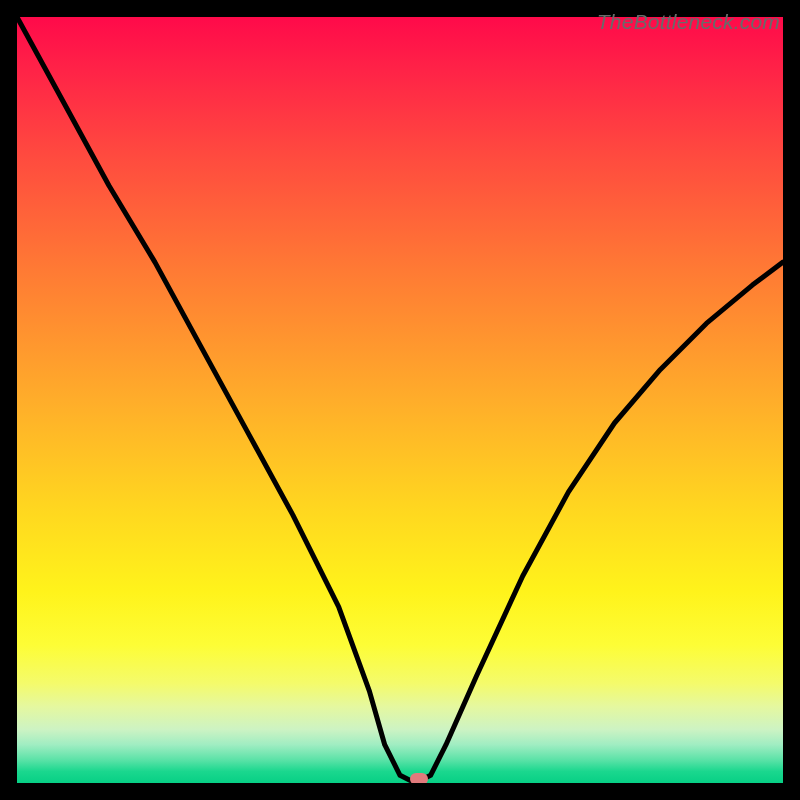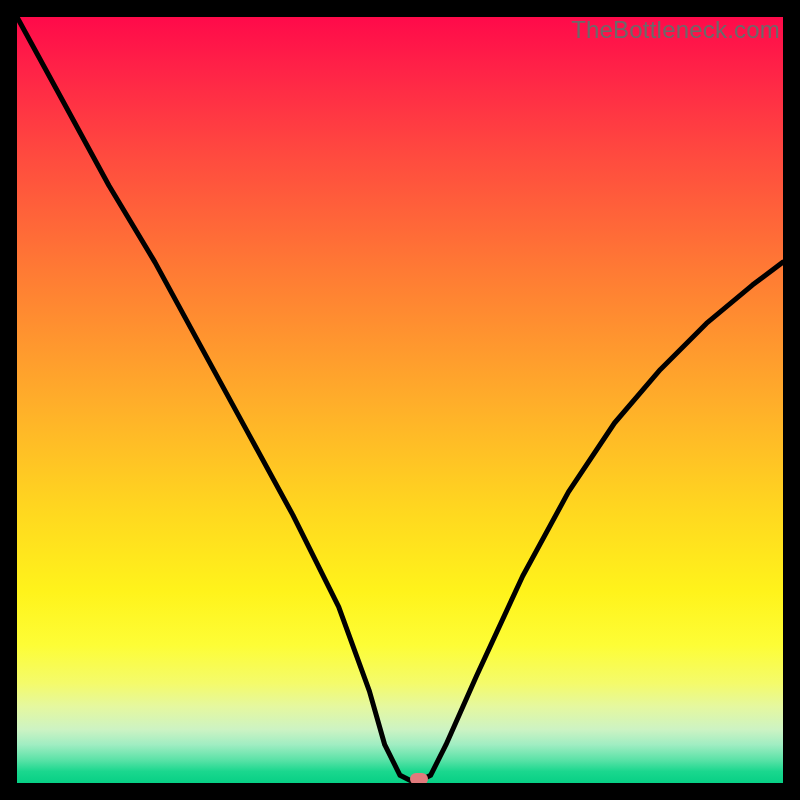"TheBottleneck.com" .watermark { font-size: 24px -> 21px; font-style: none -> italic; top: 16px -> 10px }
